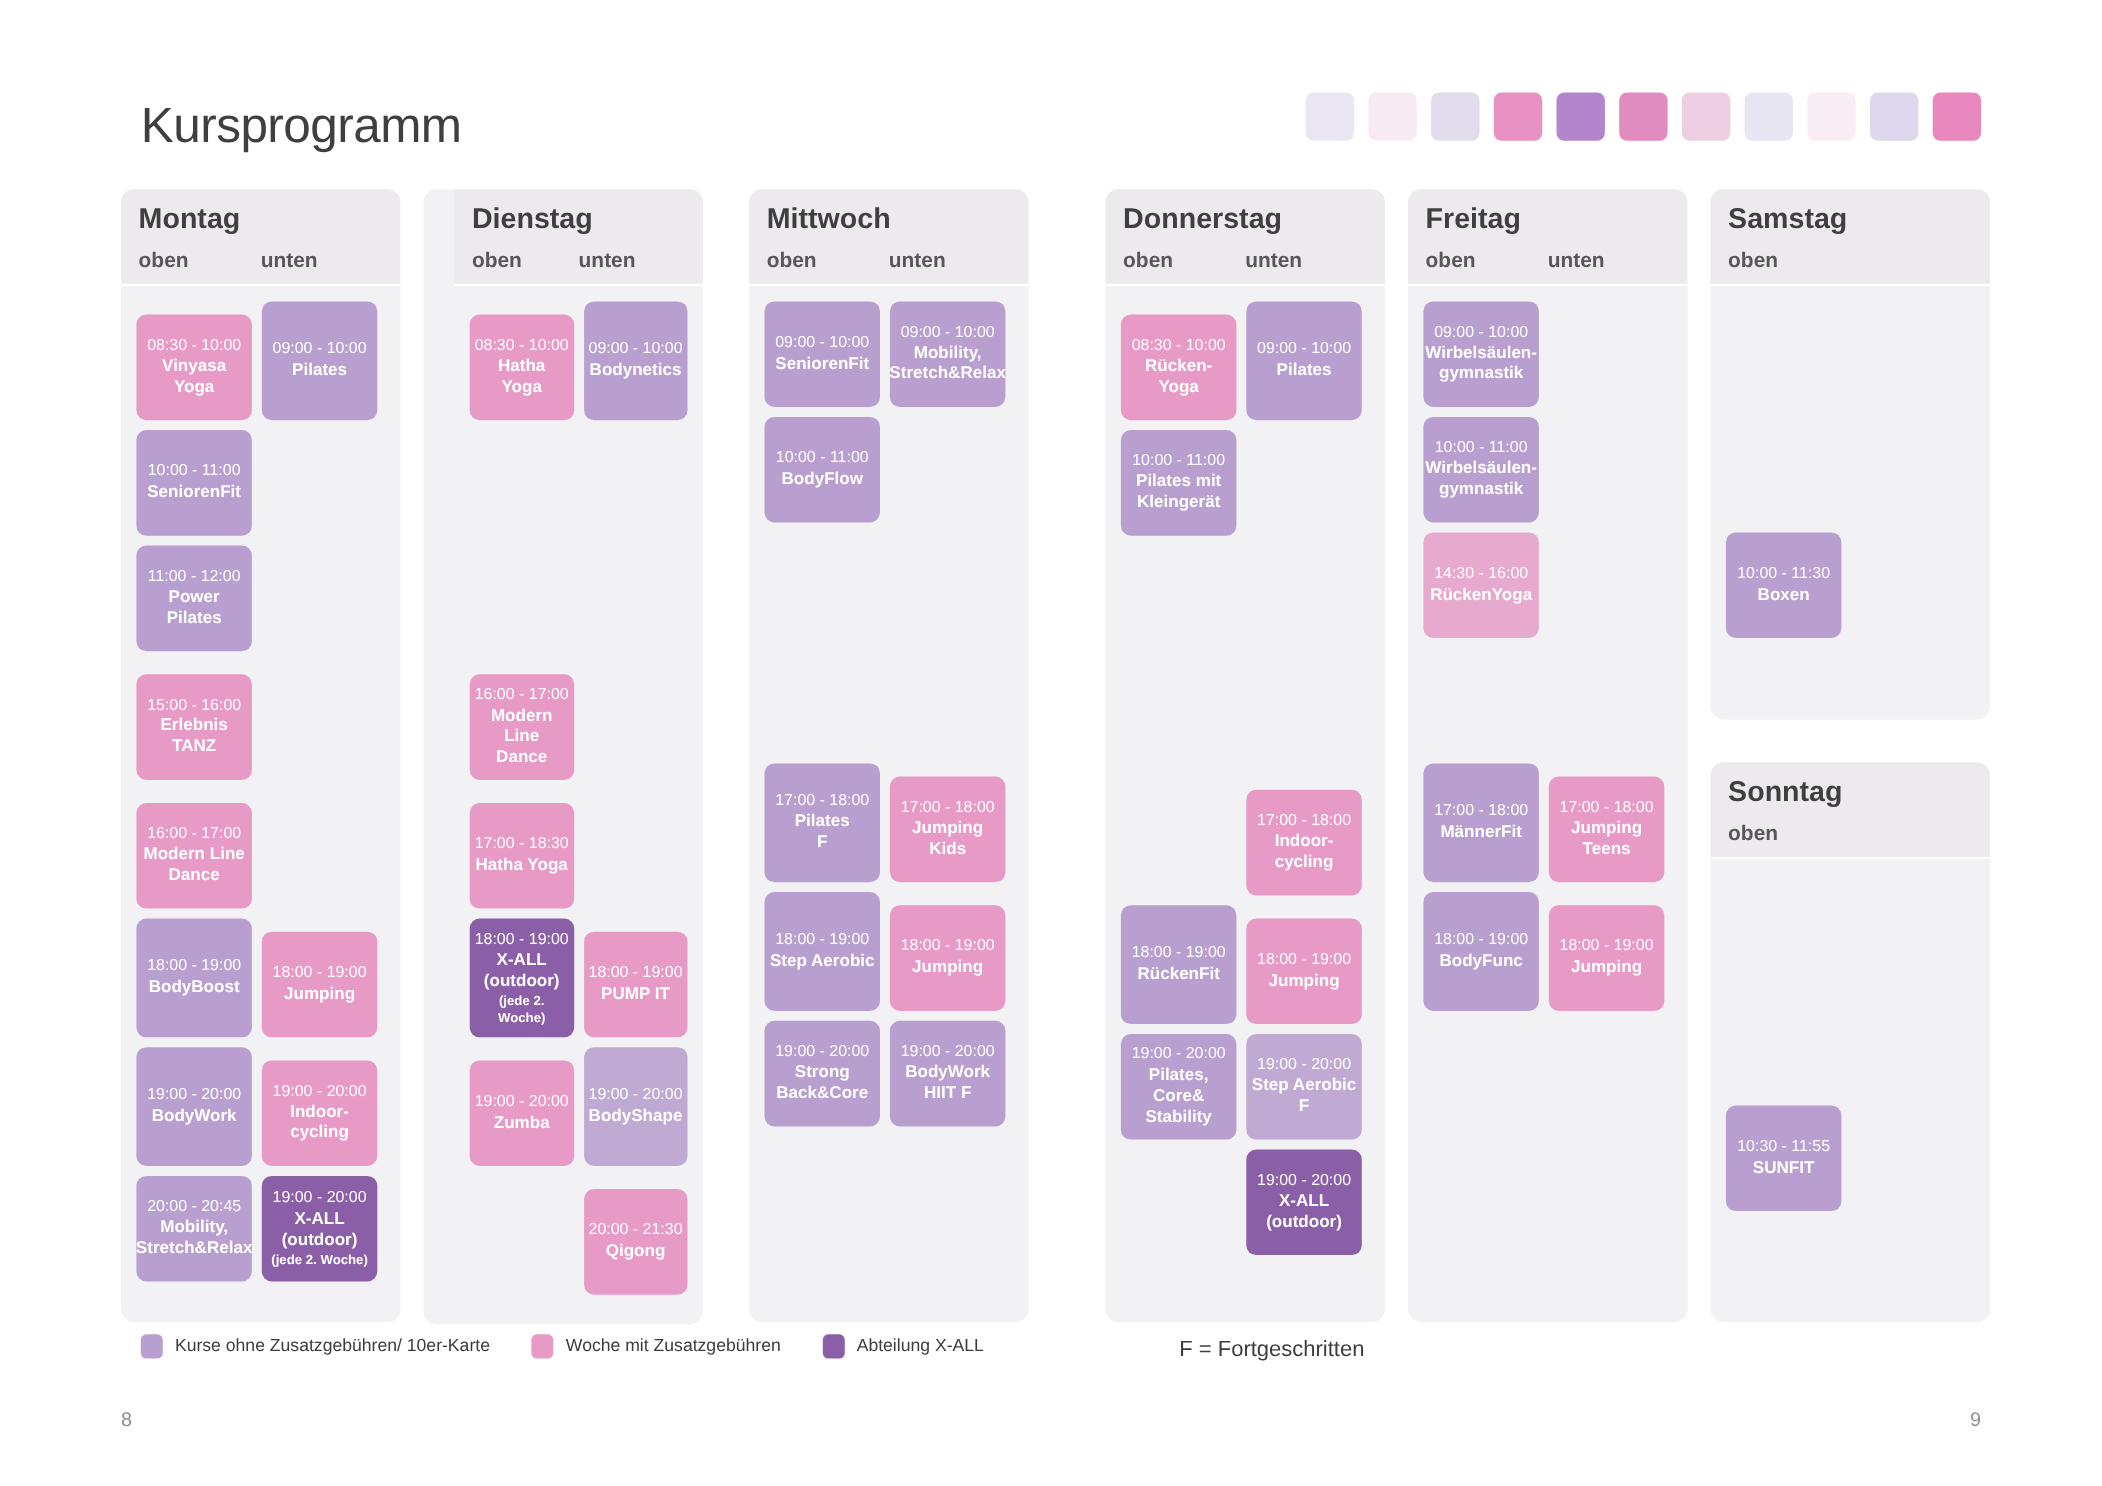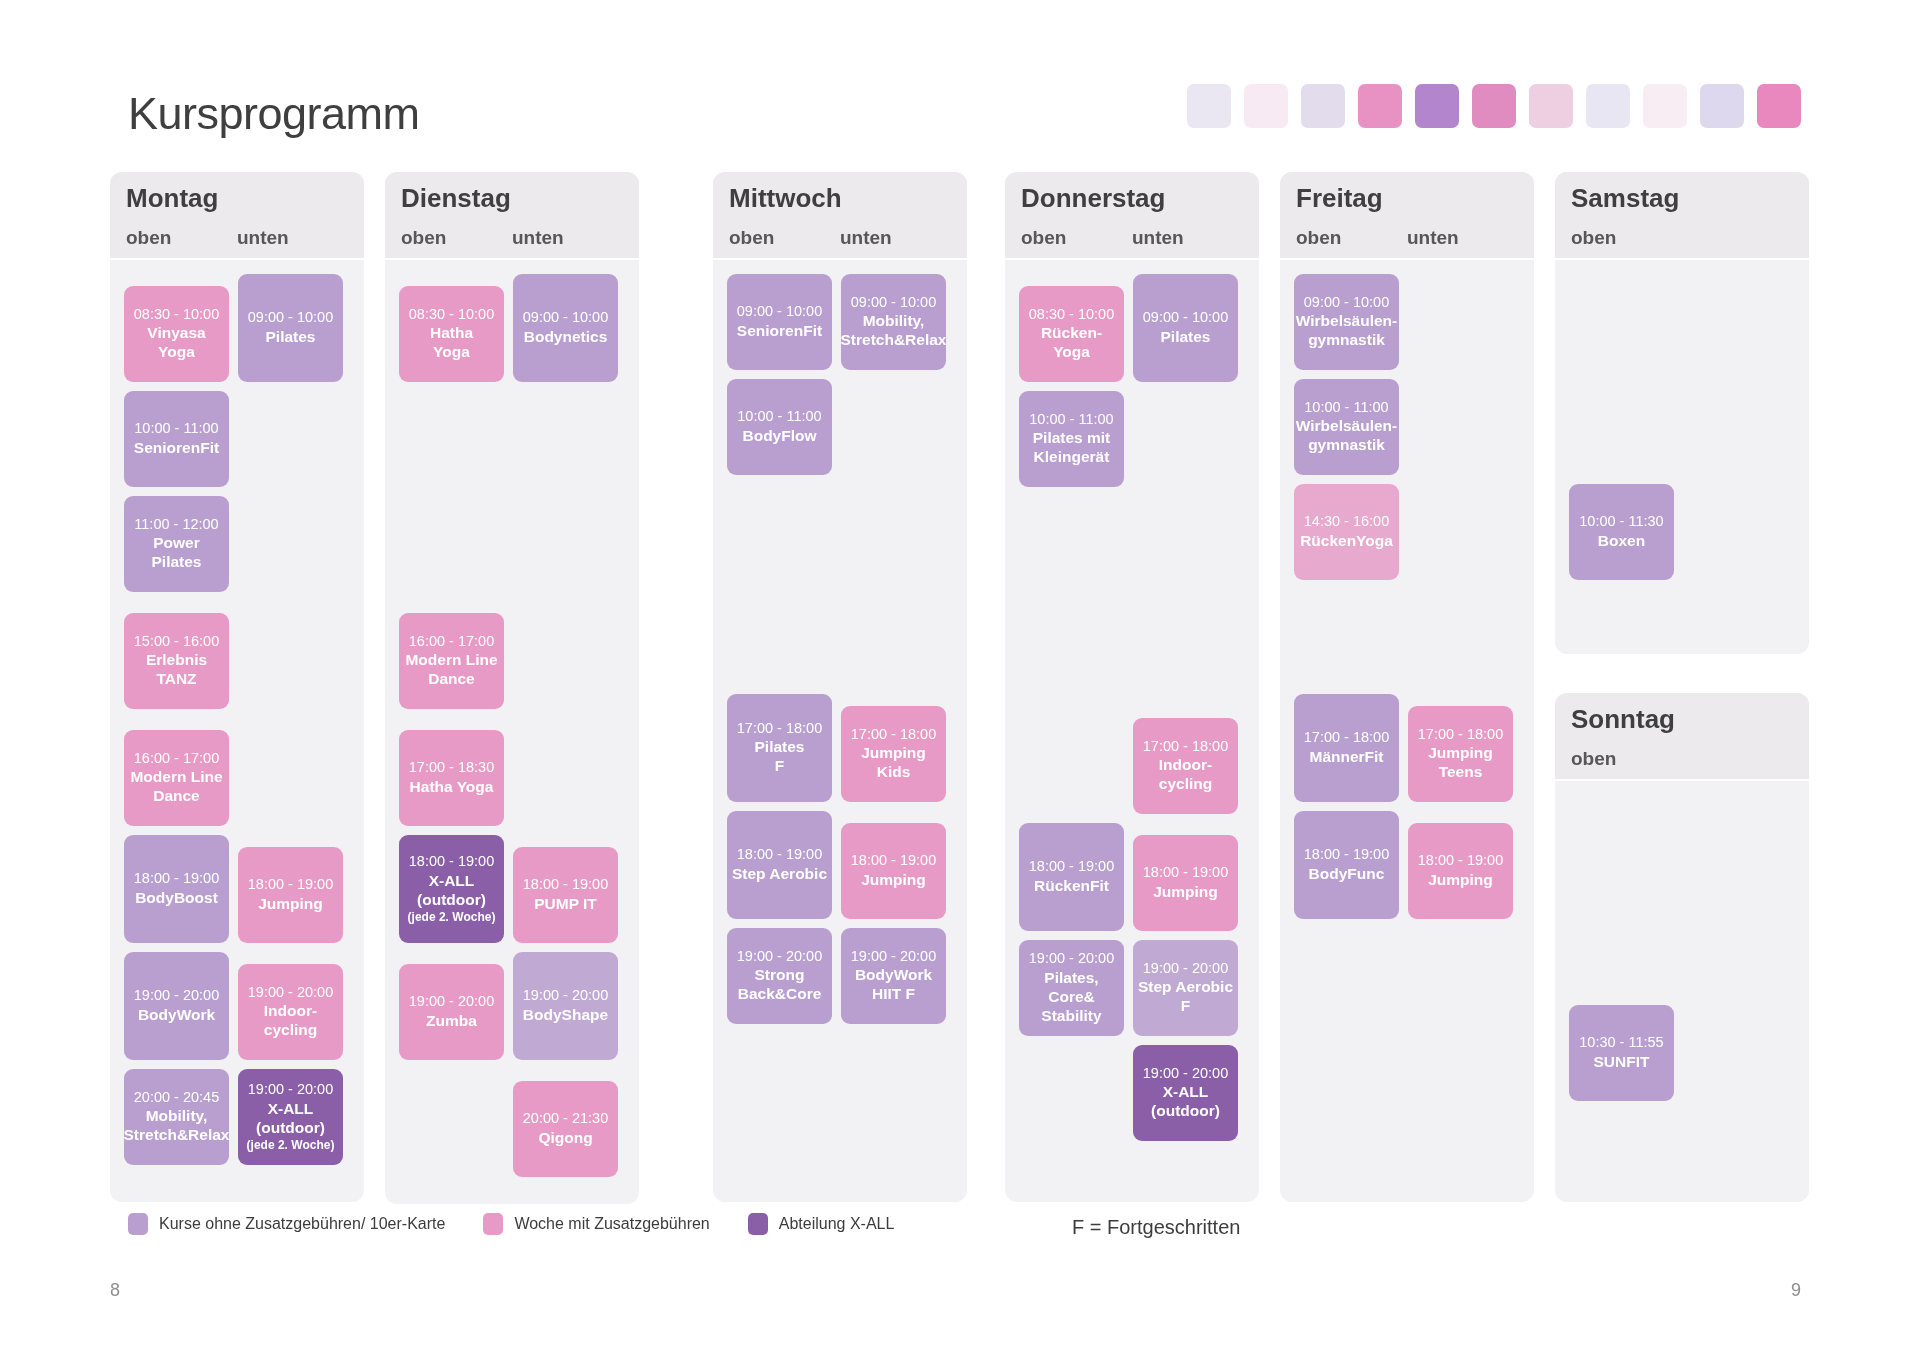"Dienstag" div.day-card { padding-left: none -> 28px }
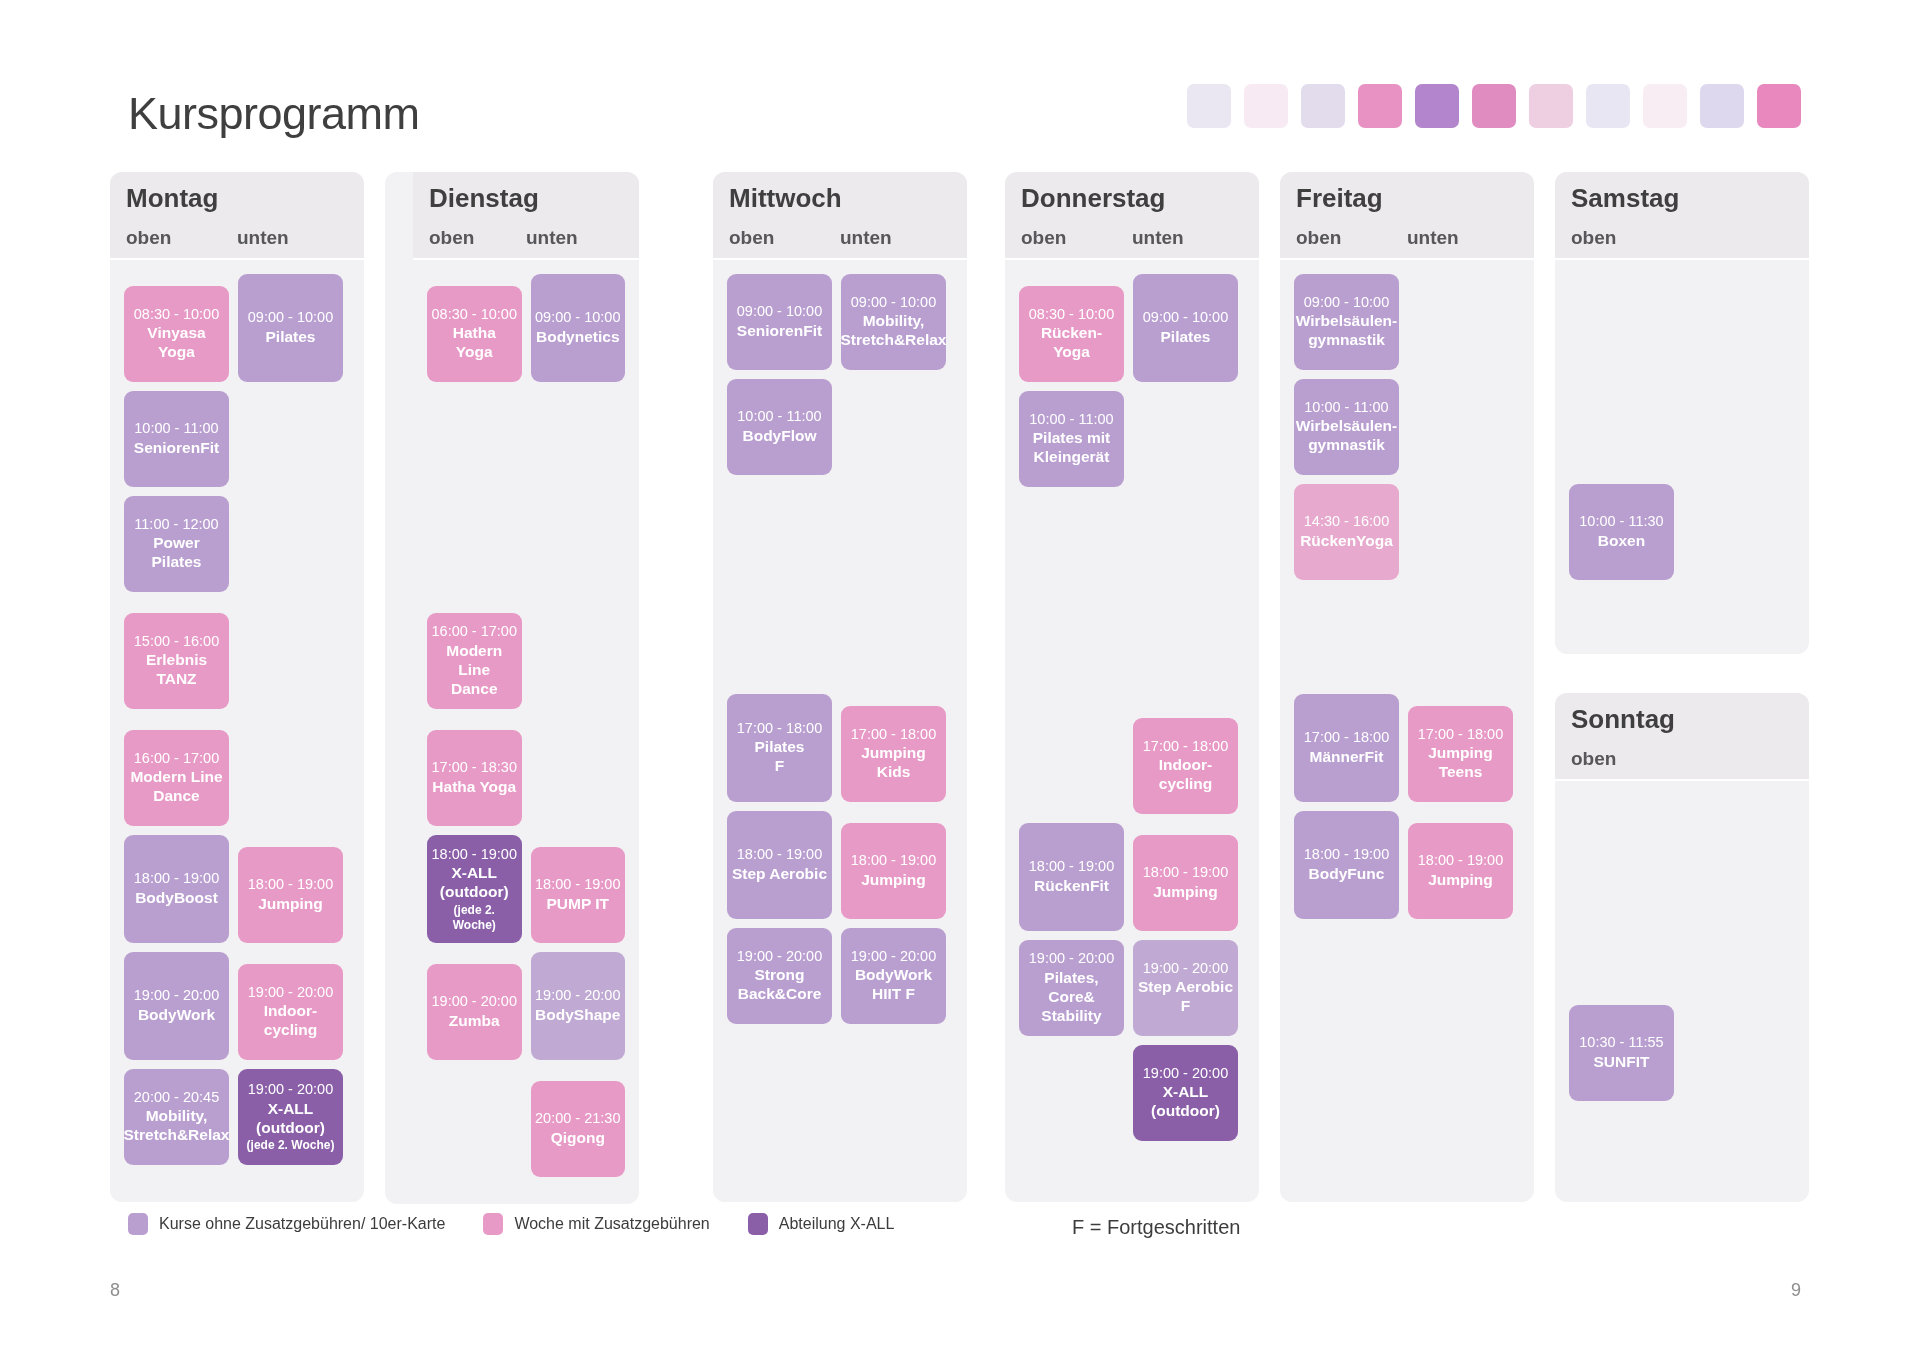"Mittwoch" div.day-col { left: 668px -> 636px }
